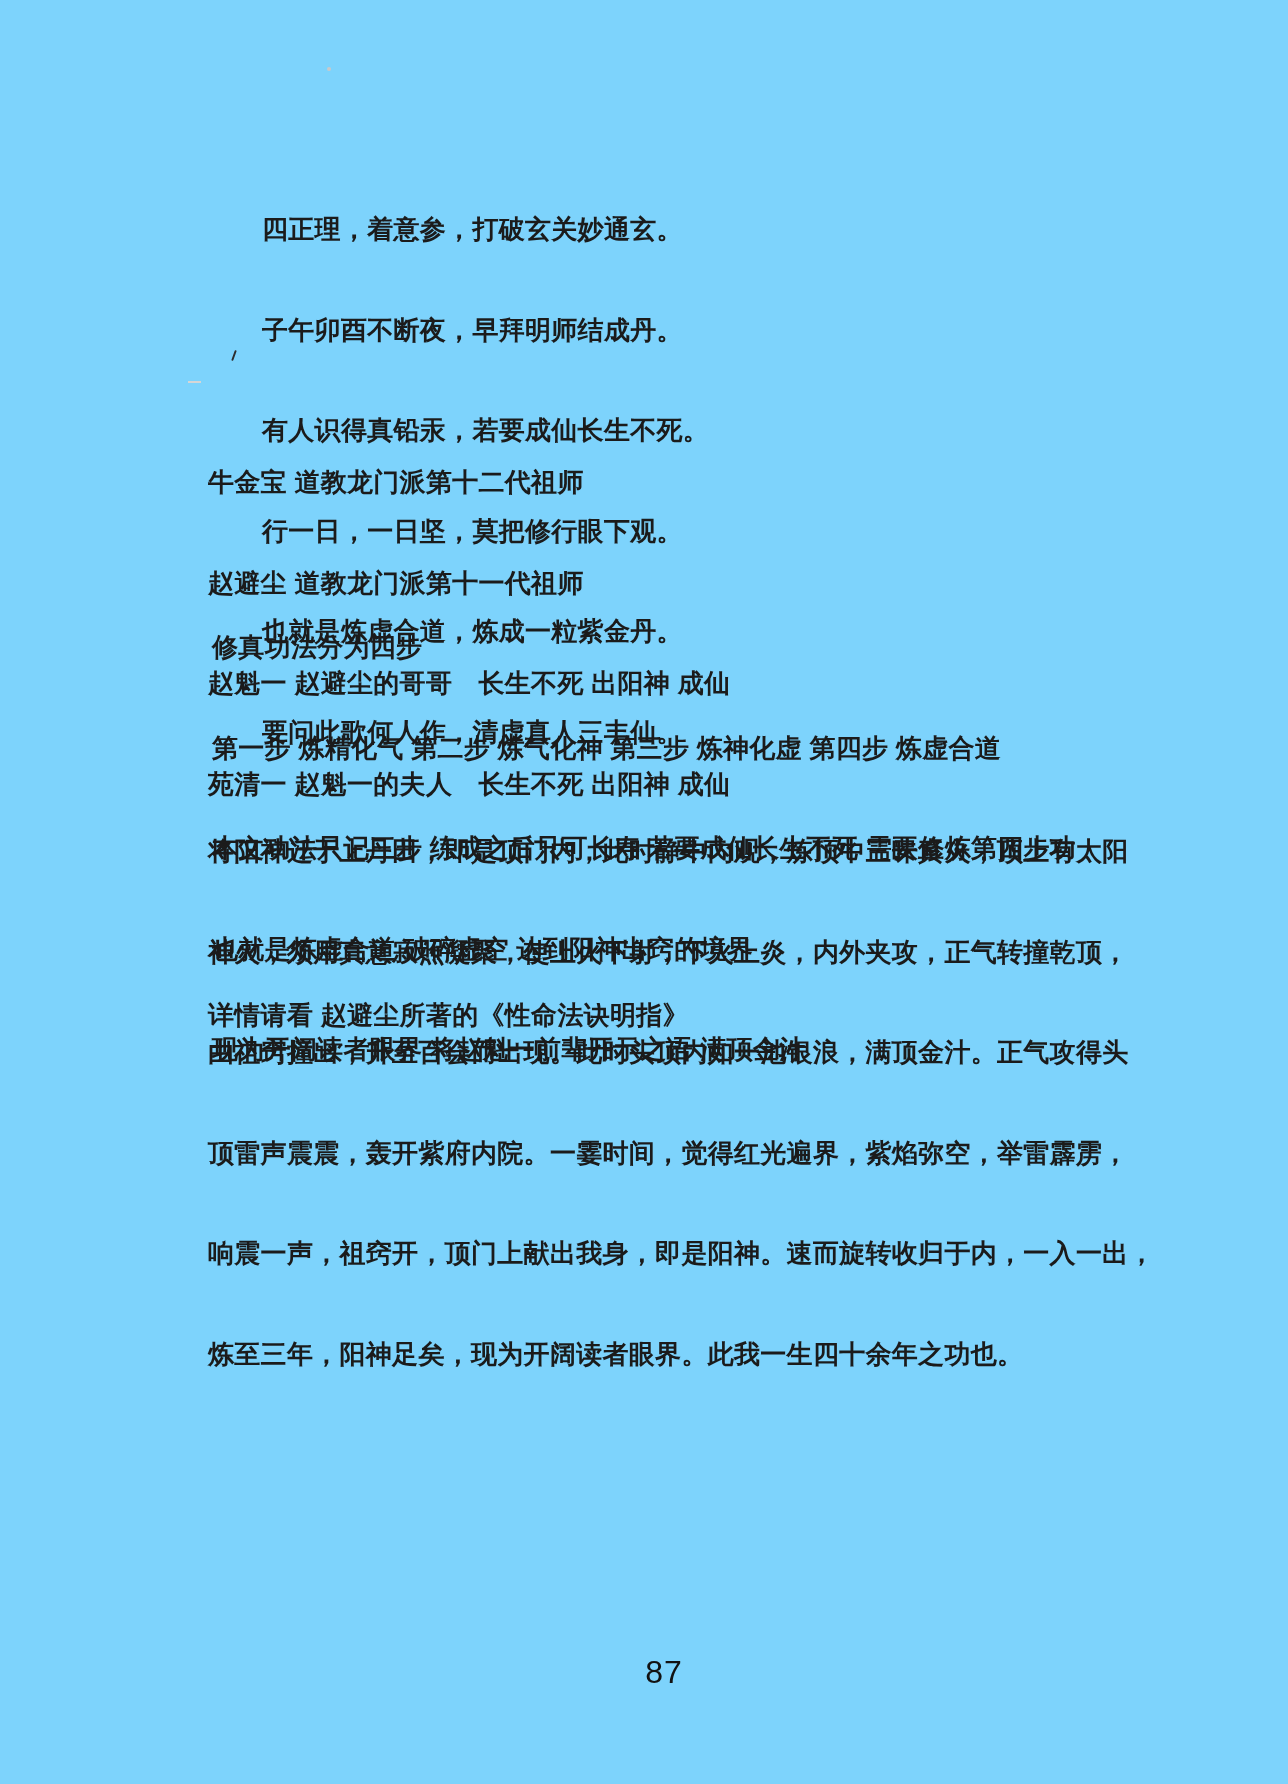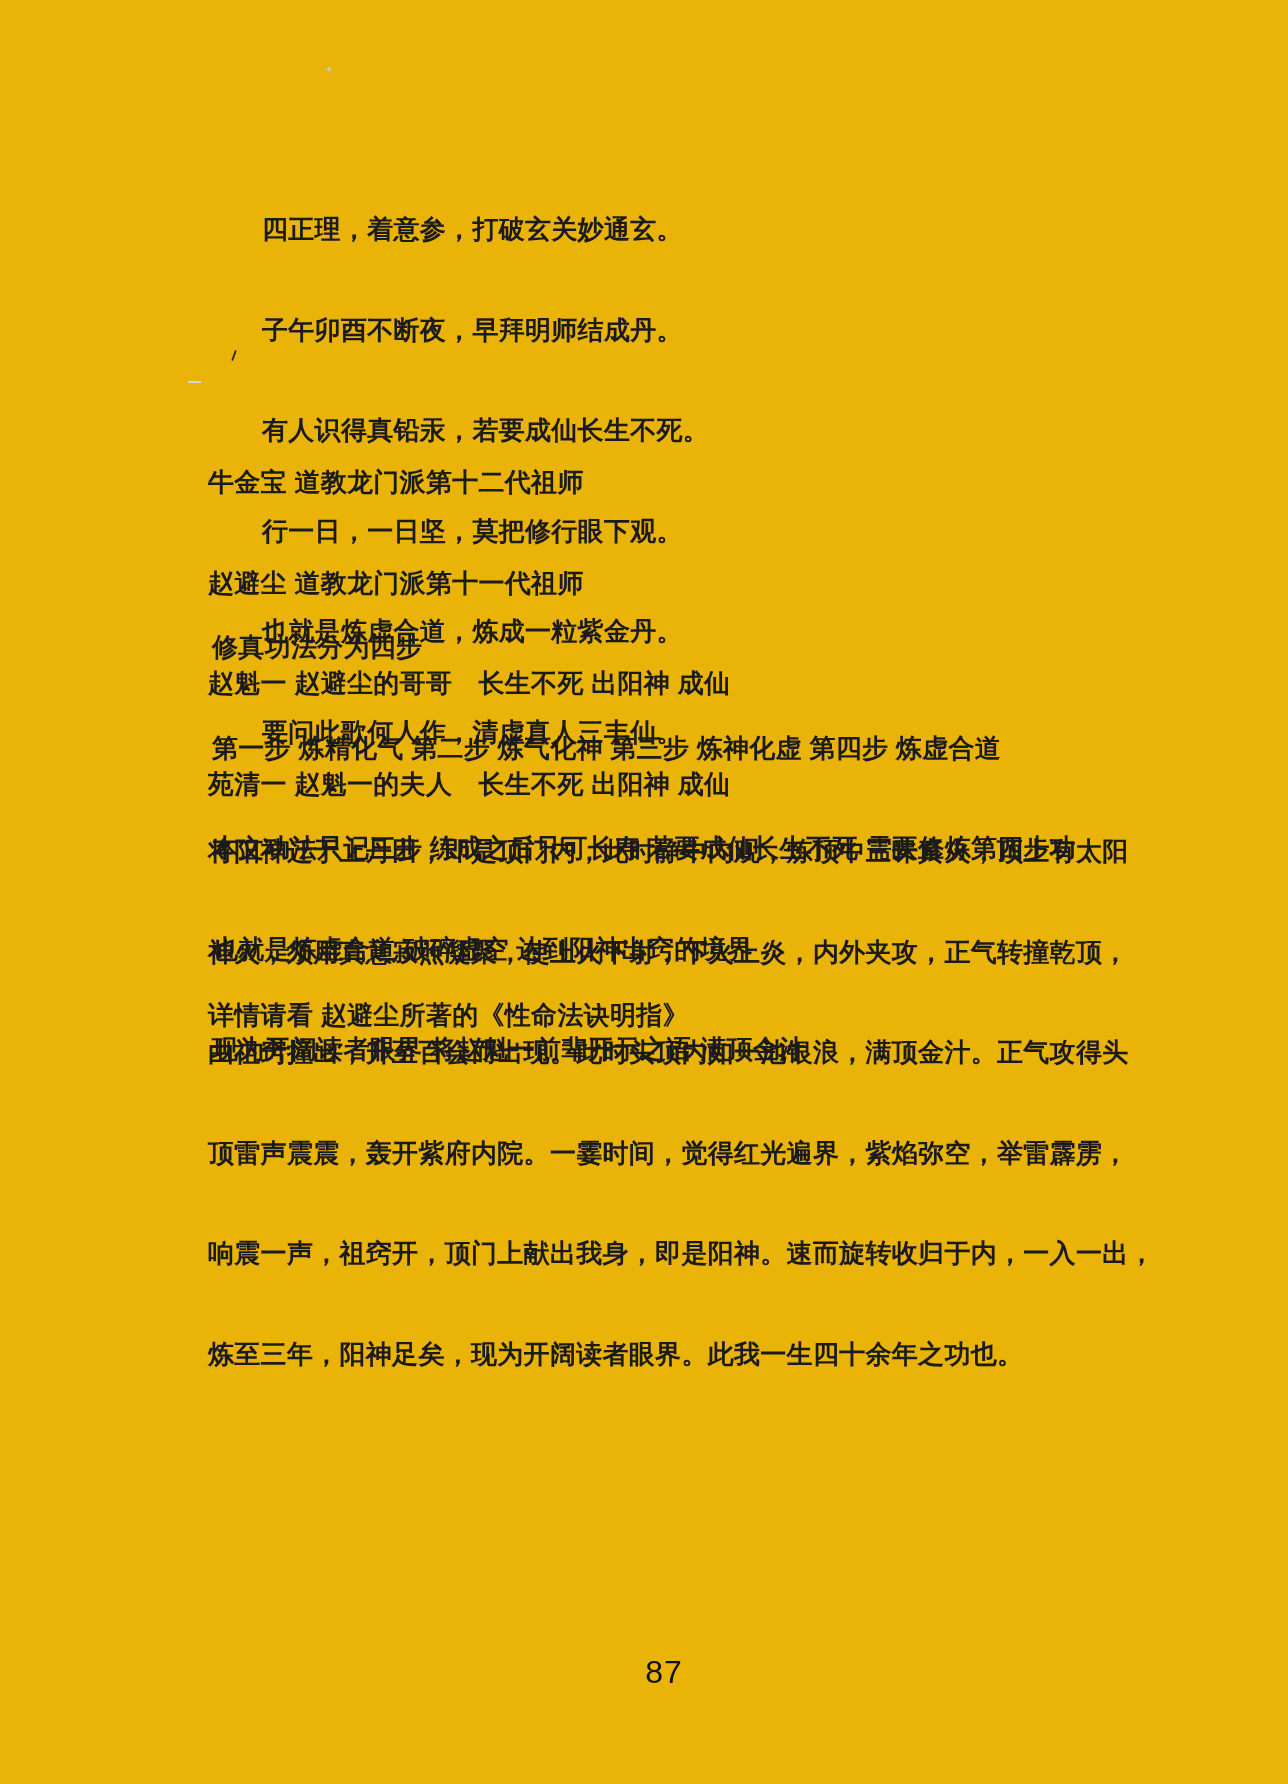"四正理，着意参，打破玄关妙通玄。" .page { background: #eab308 -> #7dd3fc }
